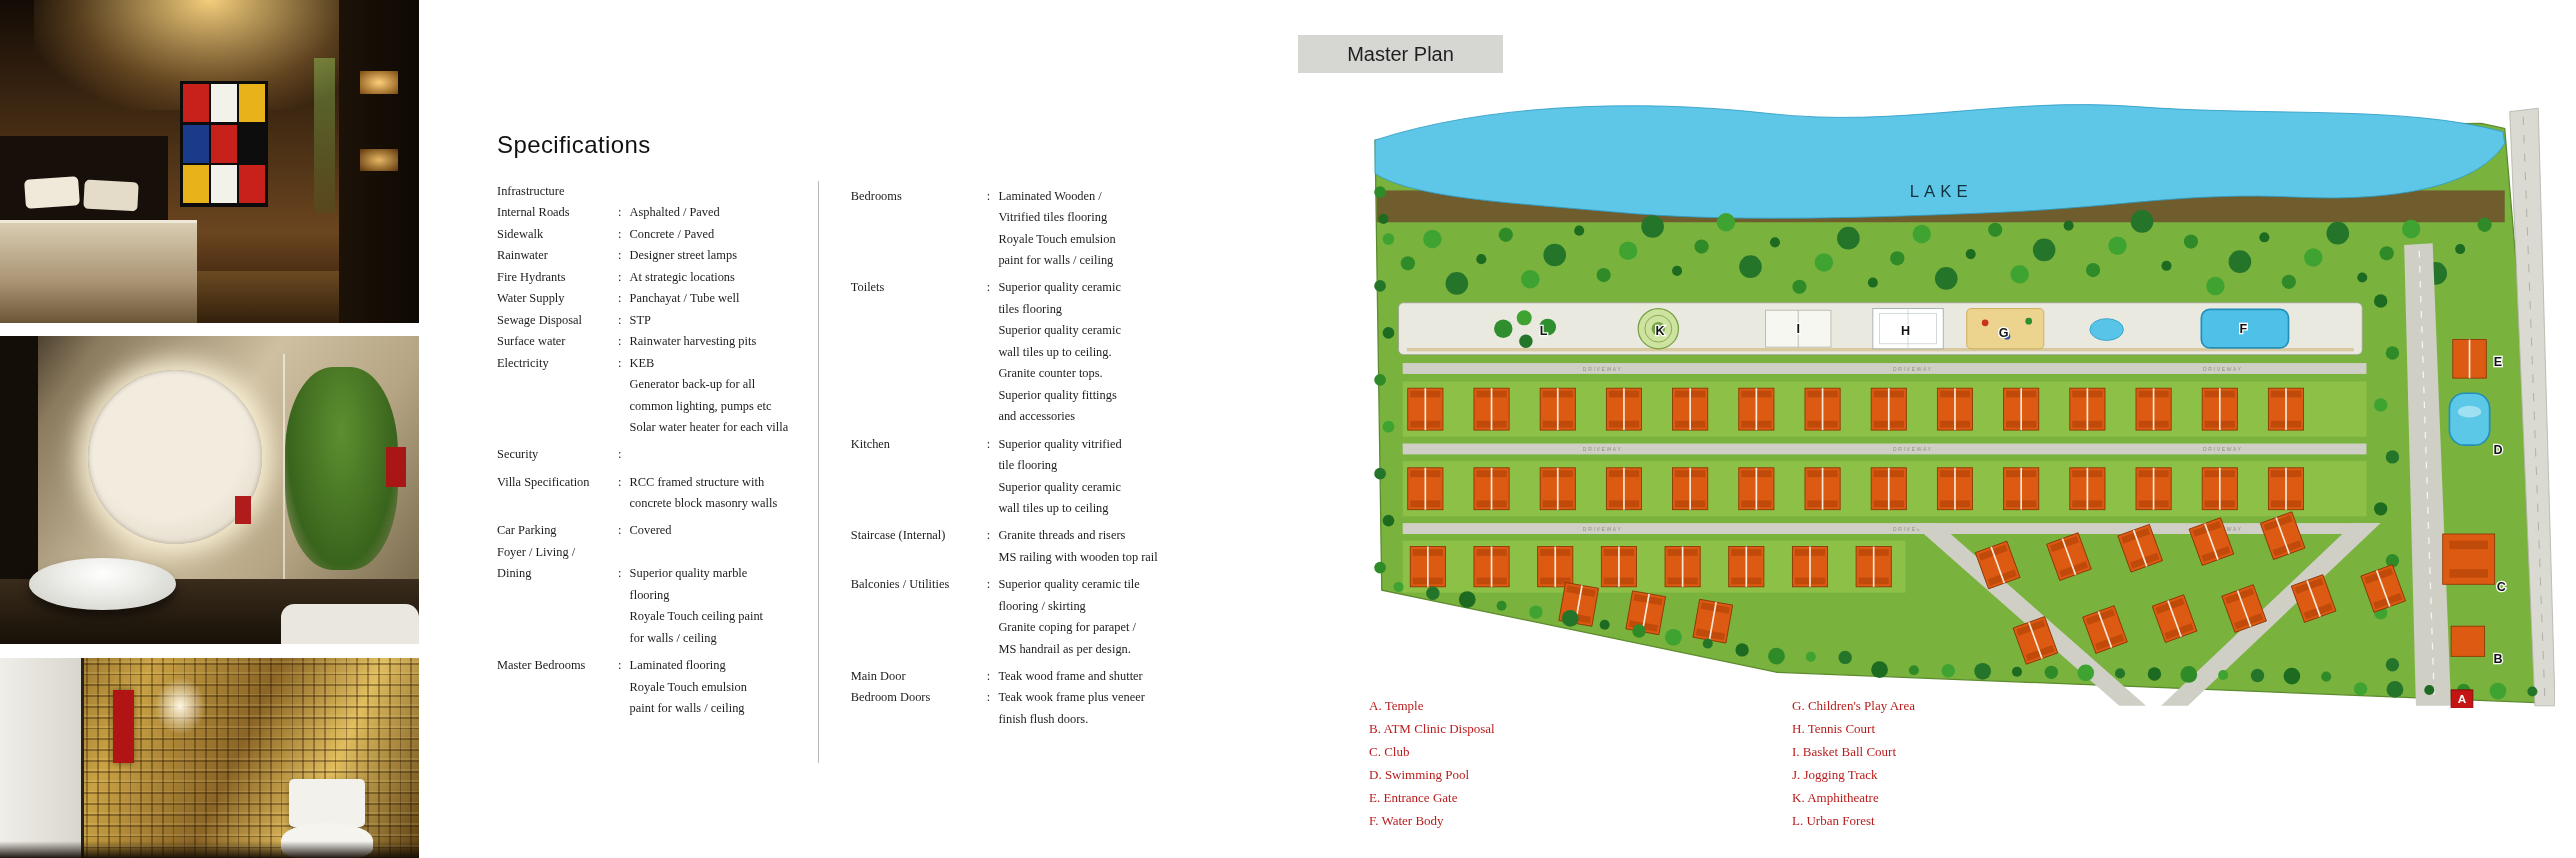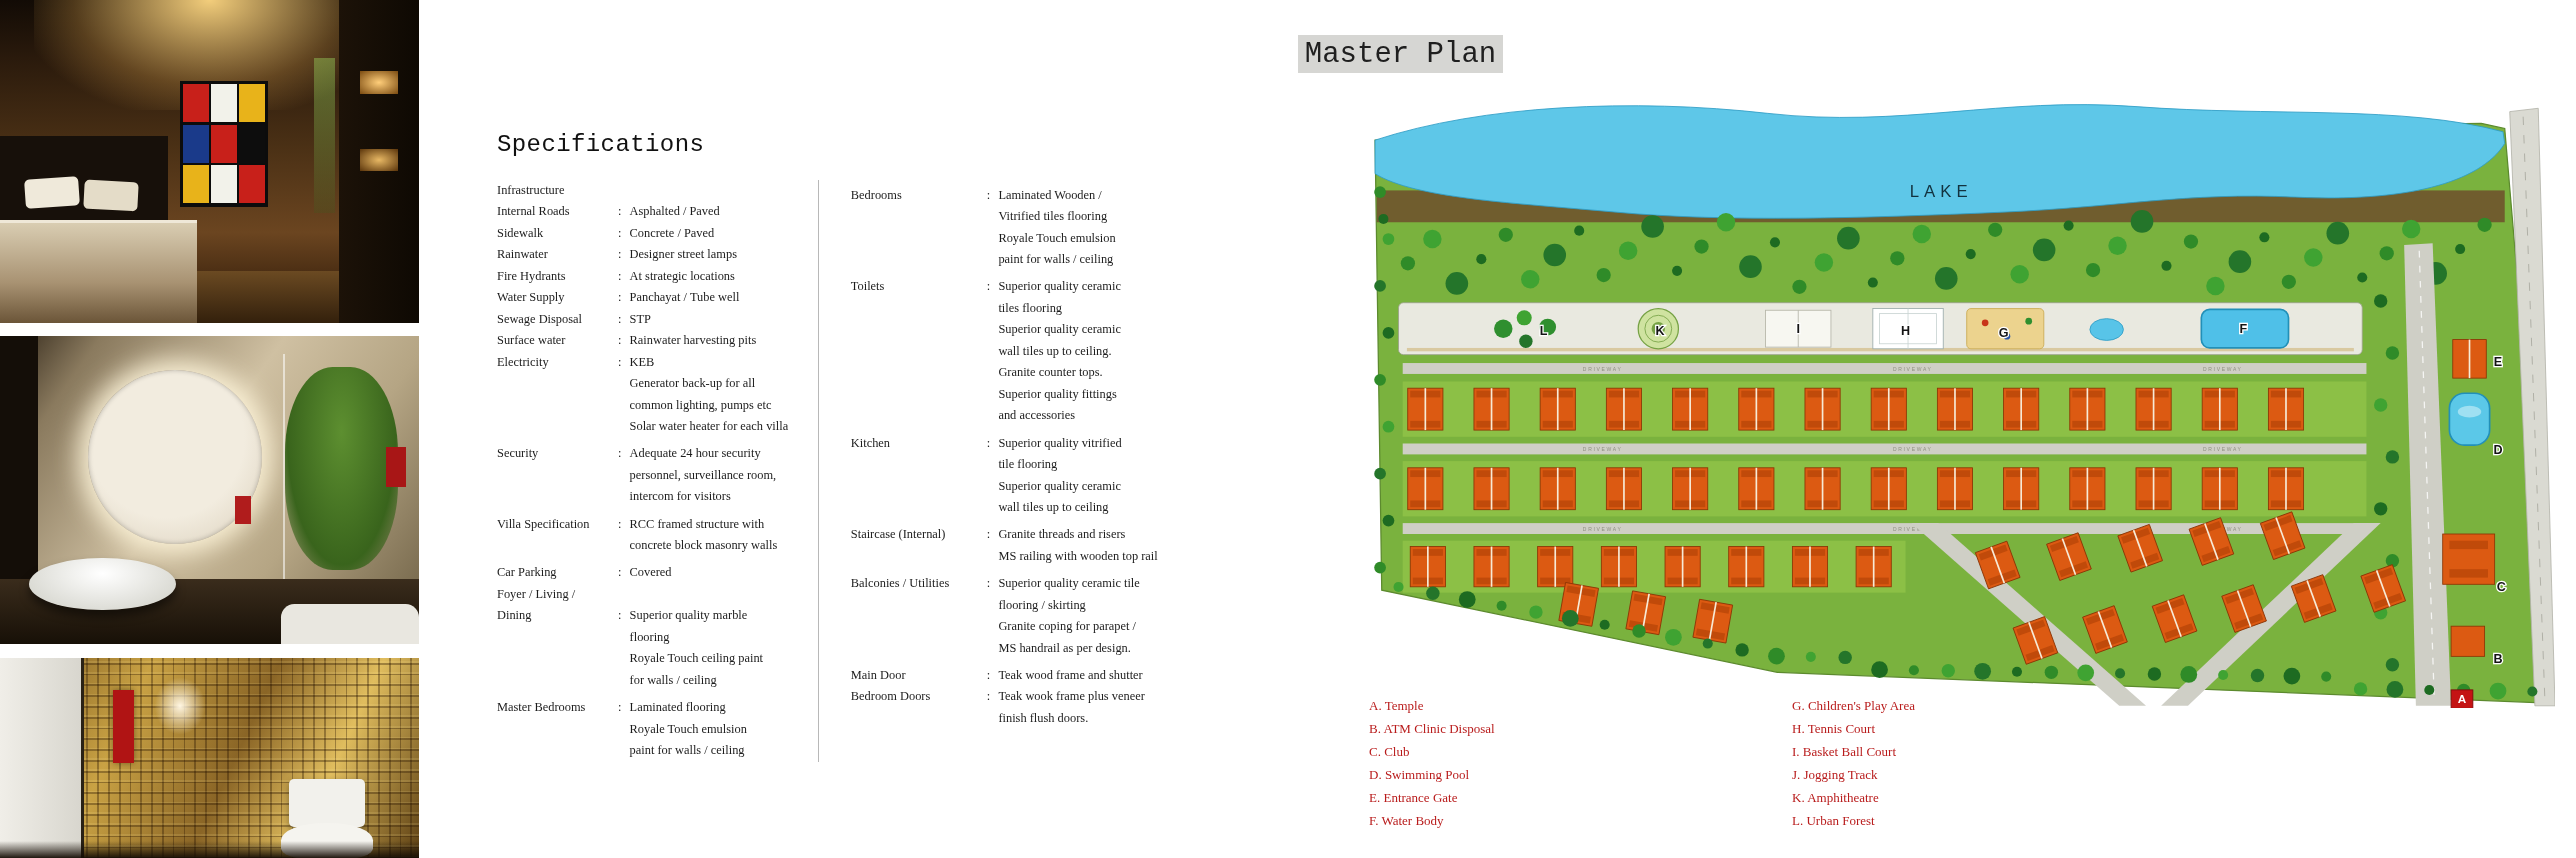"Master Plan" .mp-title { font-family: Liberation Mono, monospace -> Liberation Sans, sans-serif; font-size: 29px -> 20px }
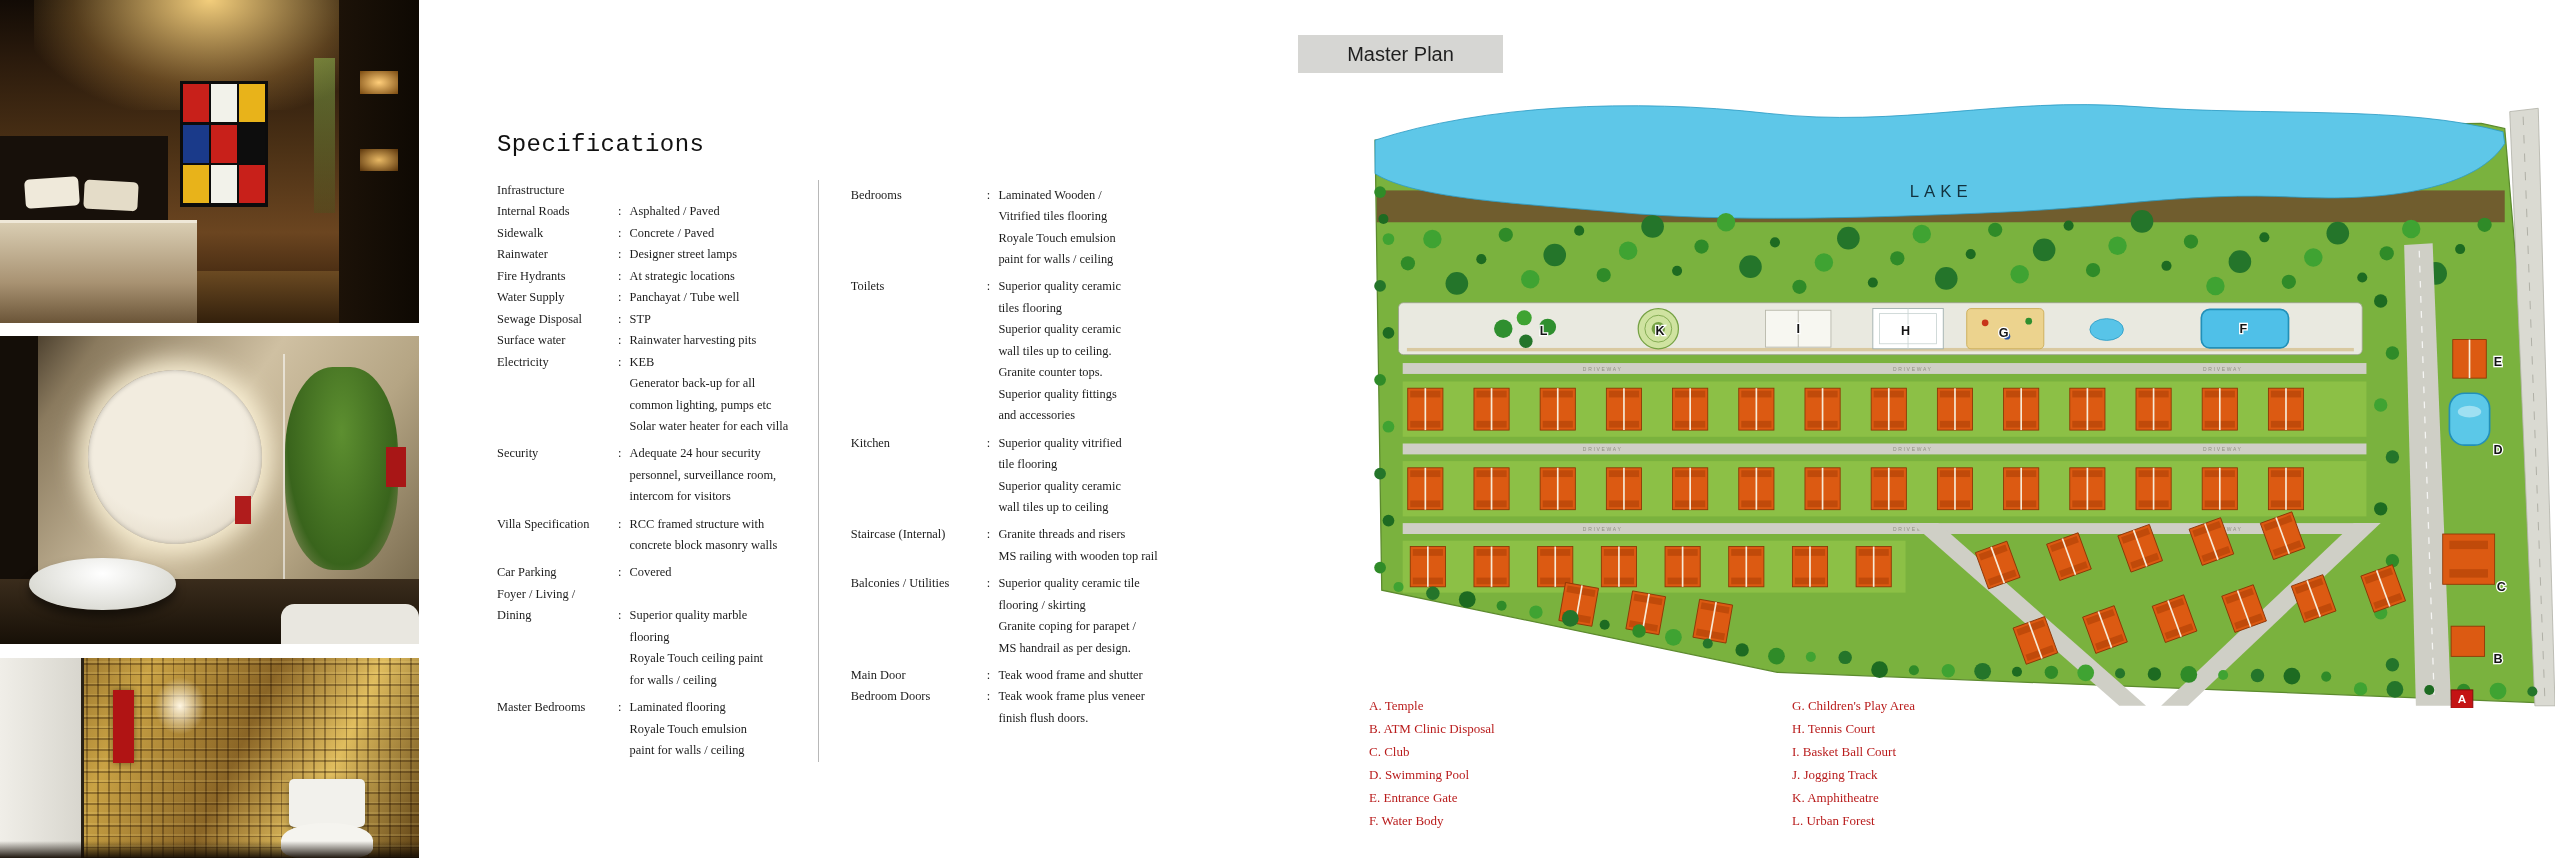"Specifications" .specs h2 { font-family: Liberation Mono, monospace -> Liberation Sans, sans-serif }
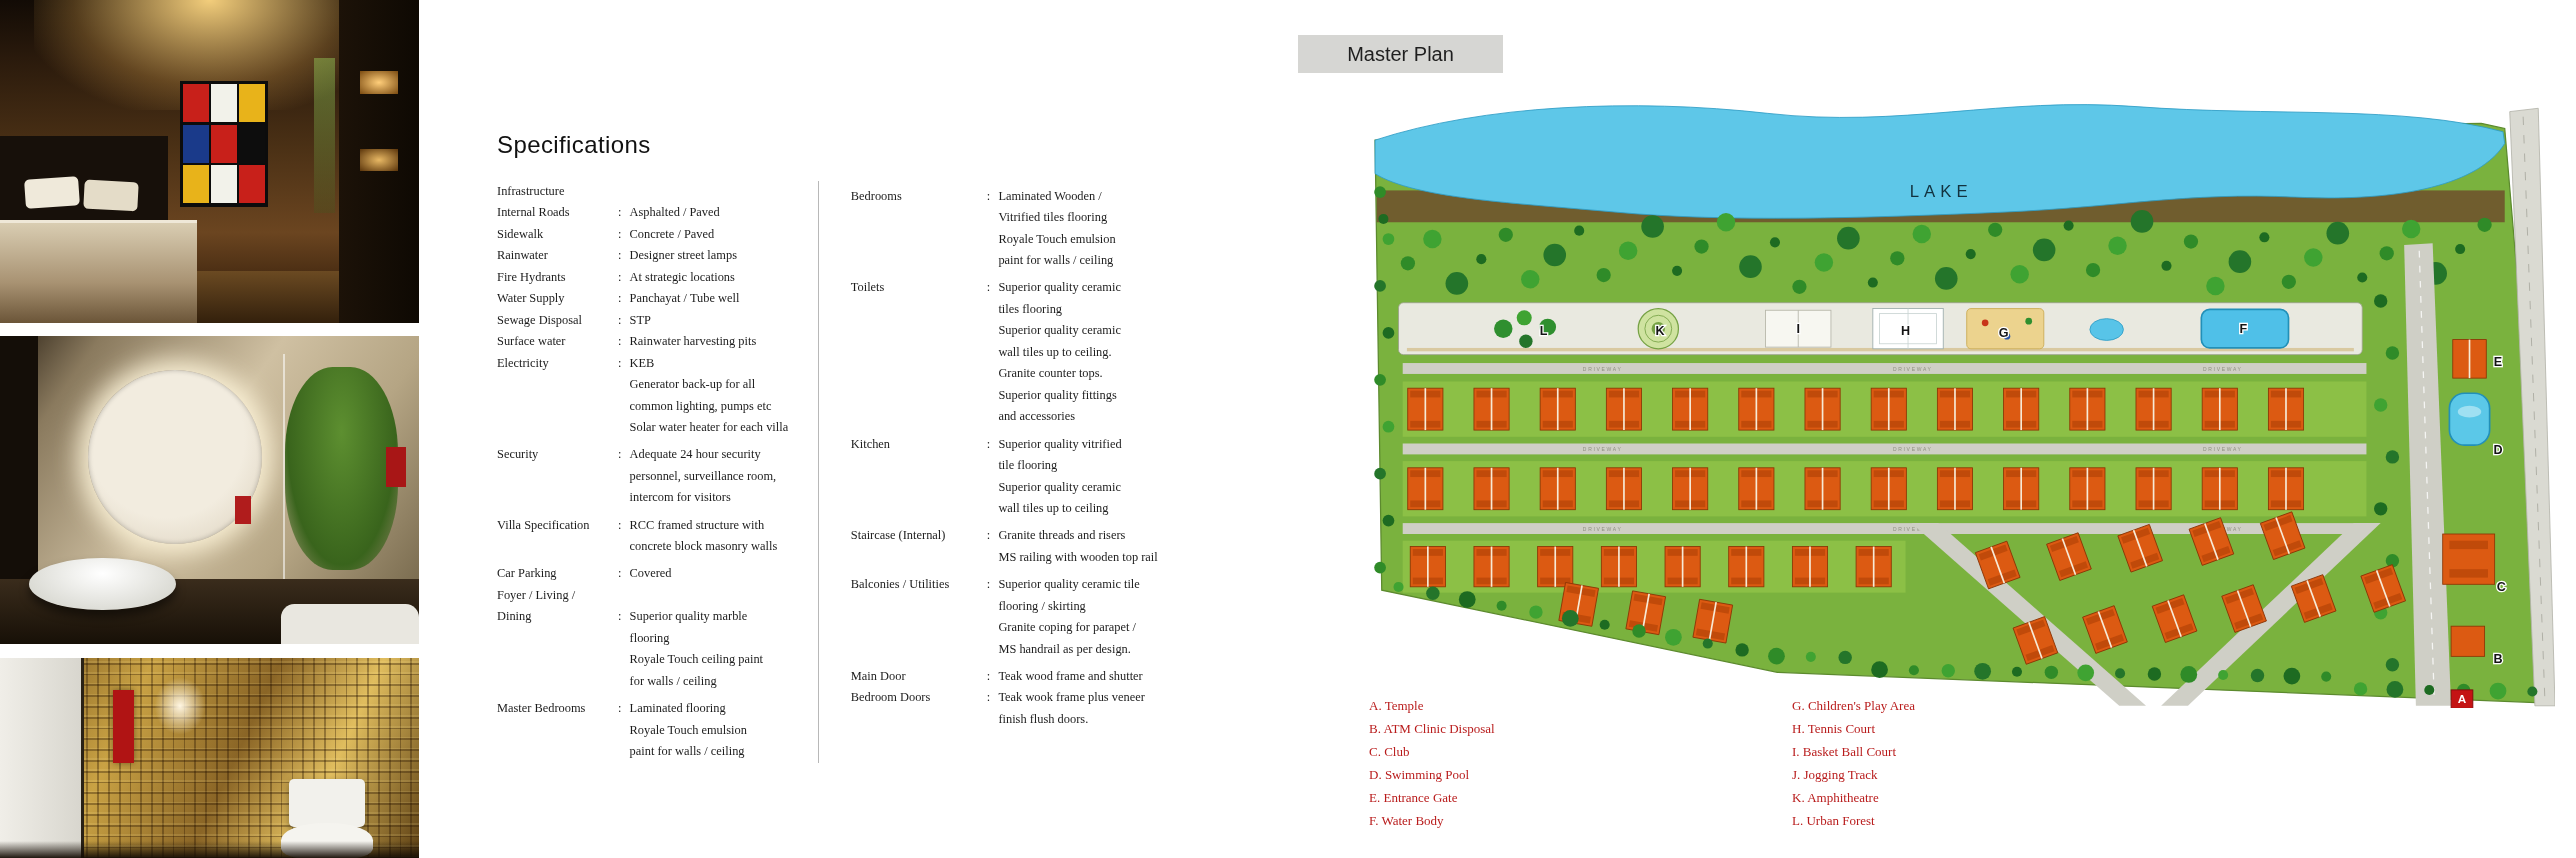"Adequate 24 hour security" div.spec-values { html: <div> <div>Adequate 24 hour security</div> <div>personnel, surveillance room,</div> <div>intercom for visitors</div> </div> -> none }
